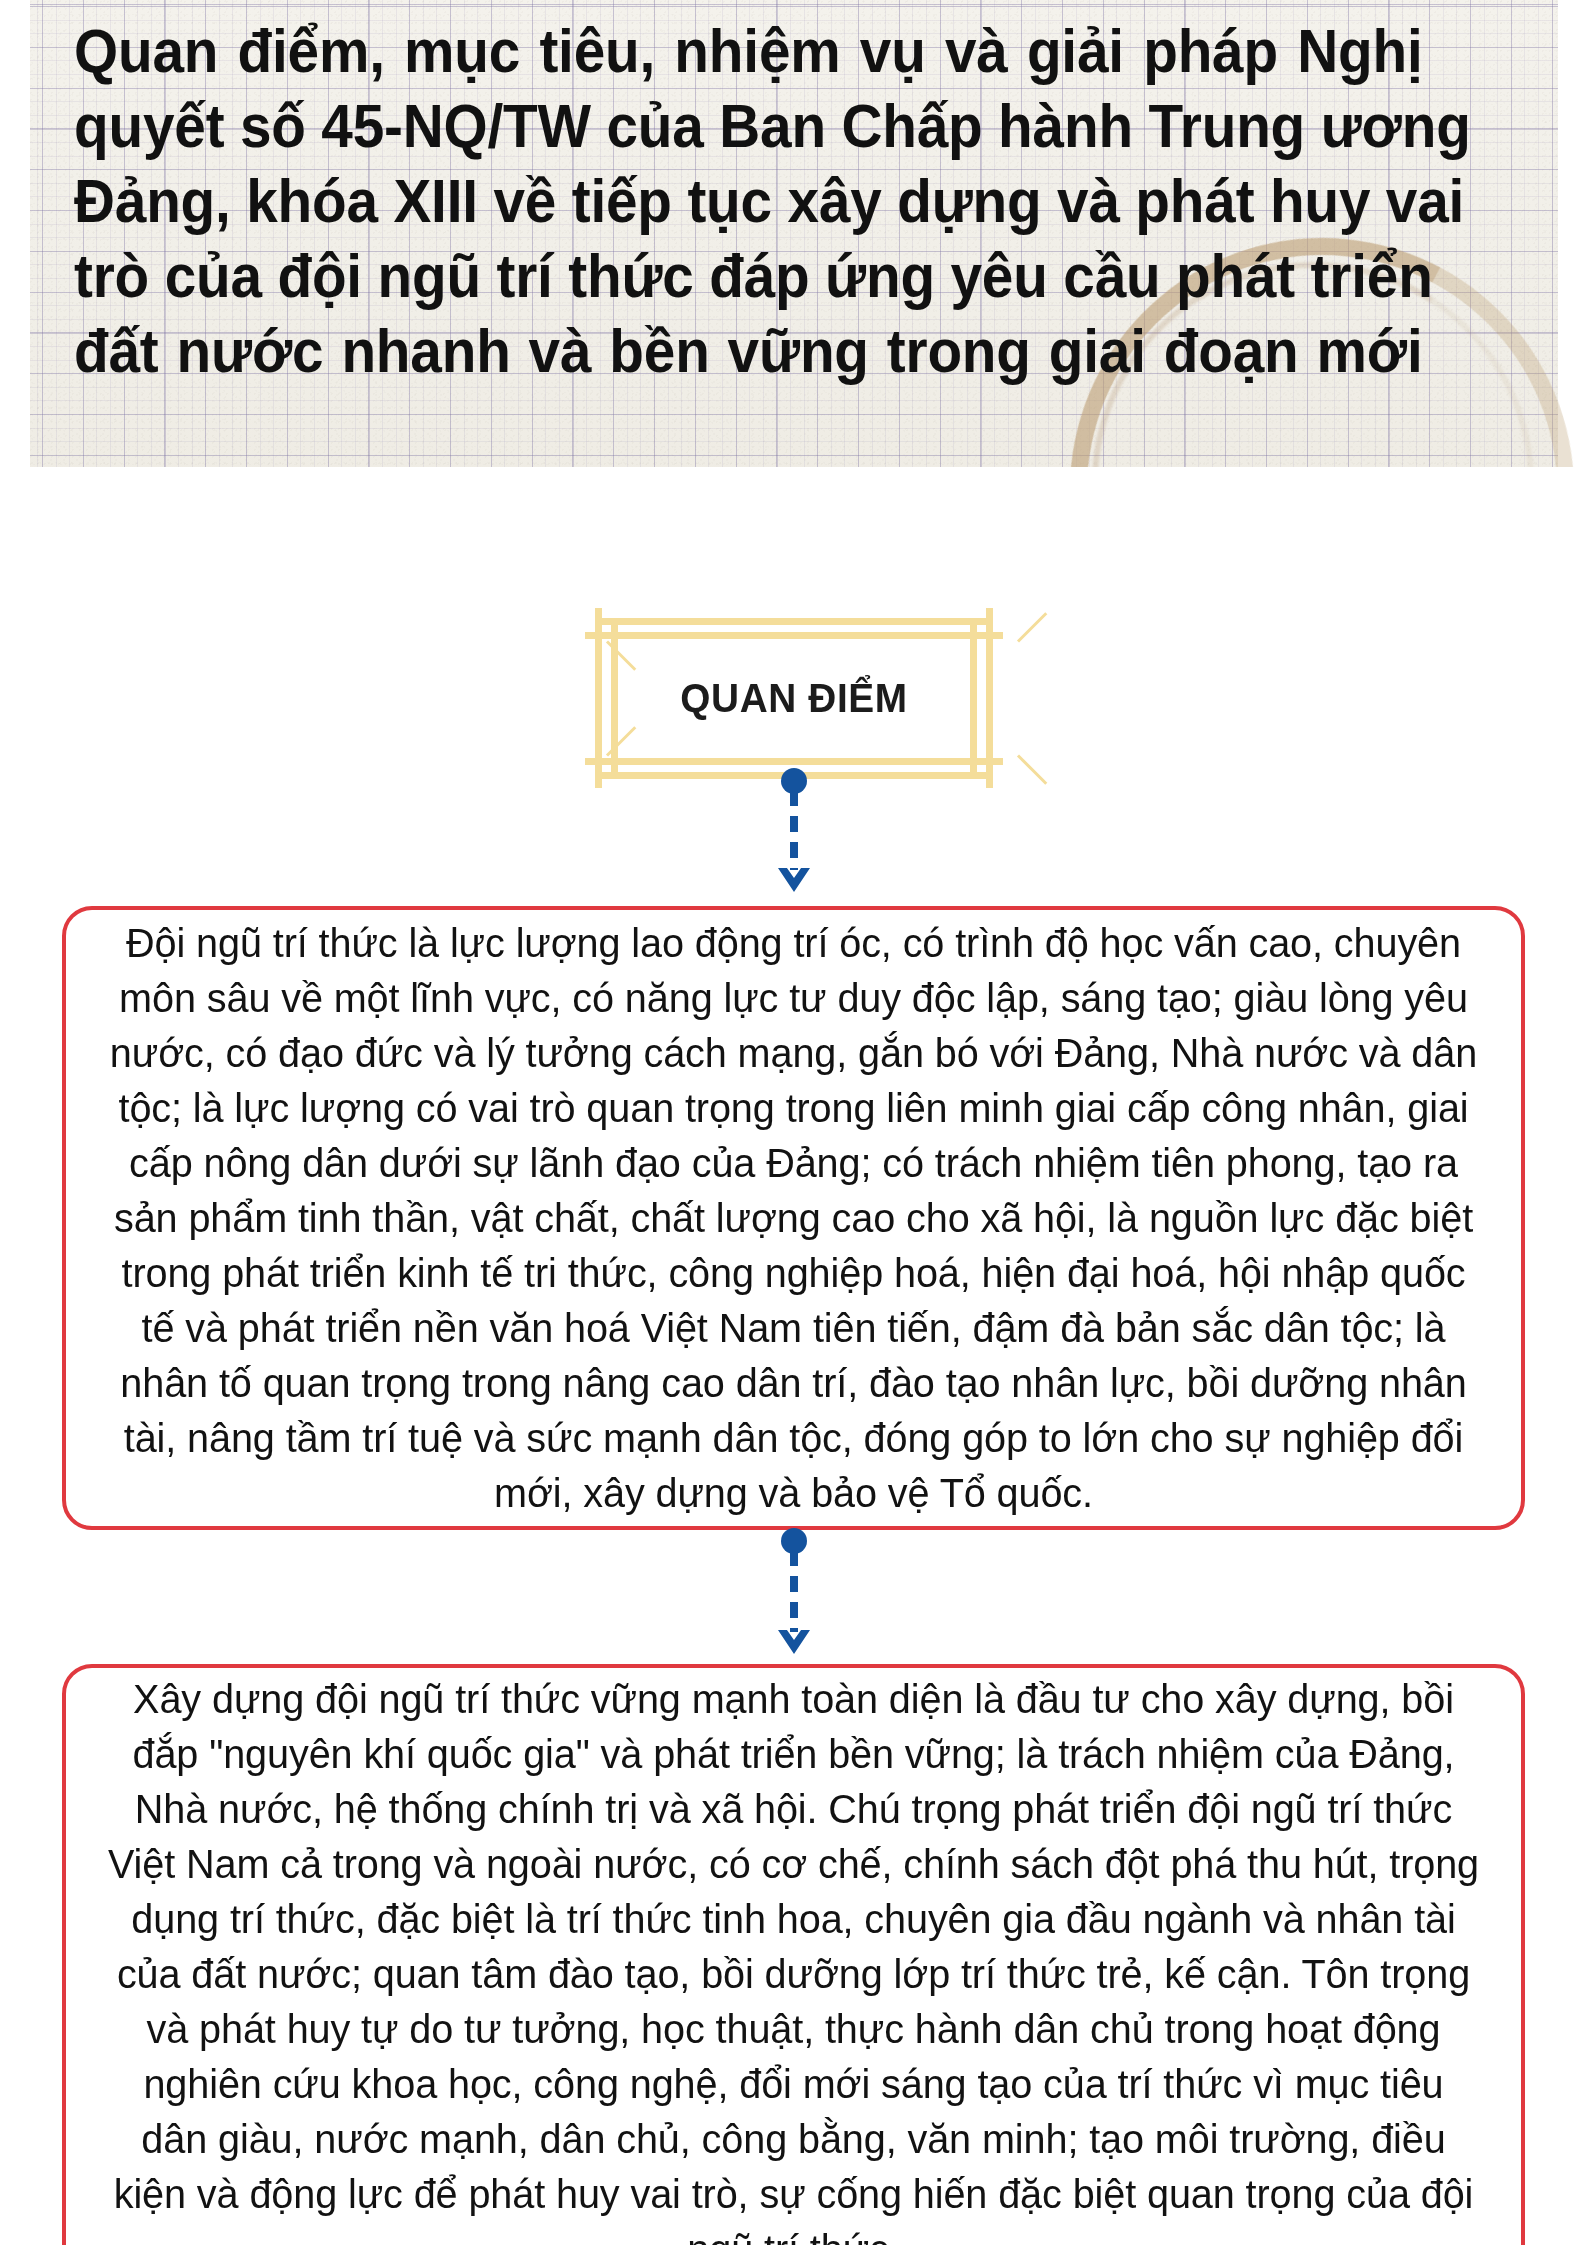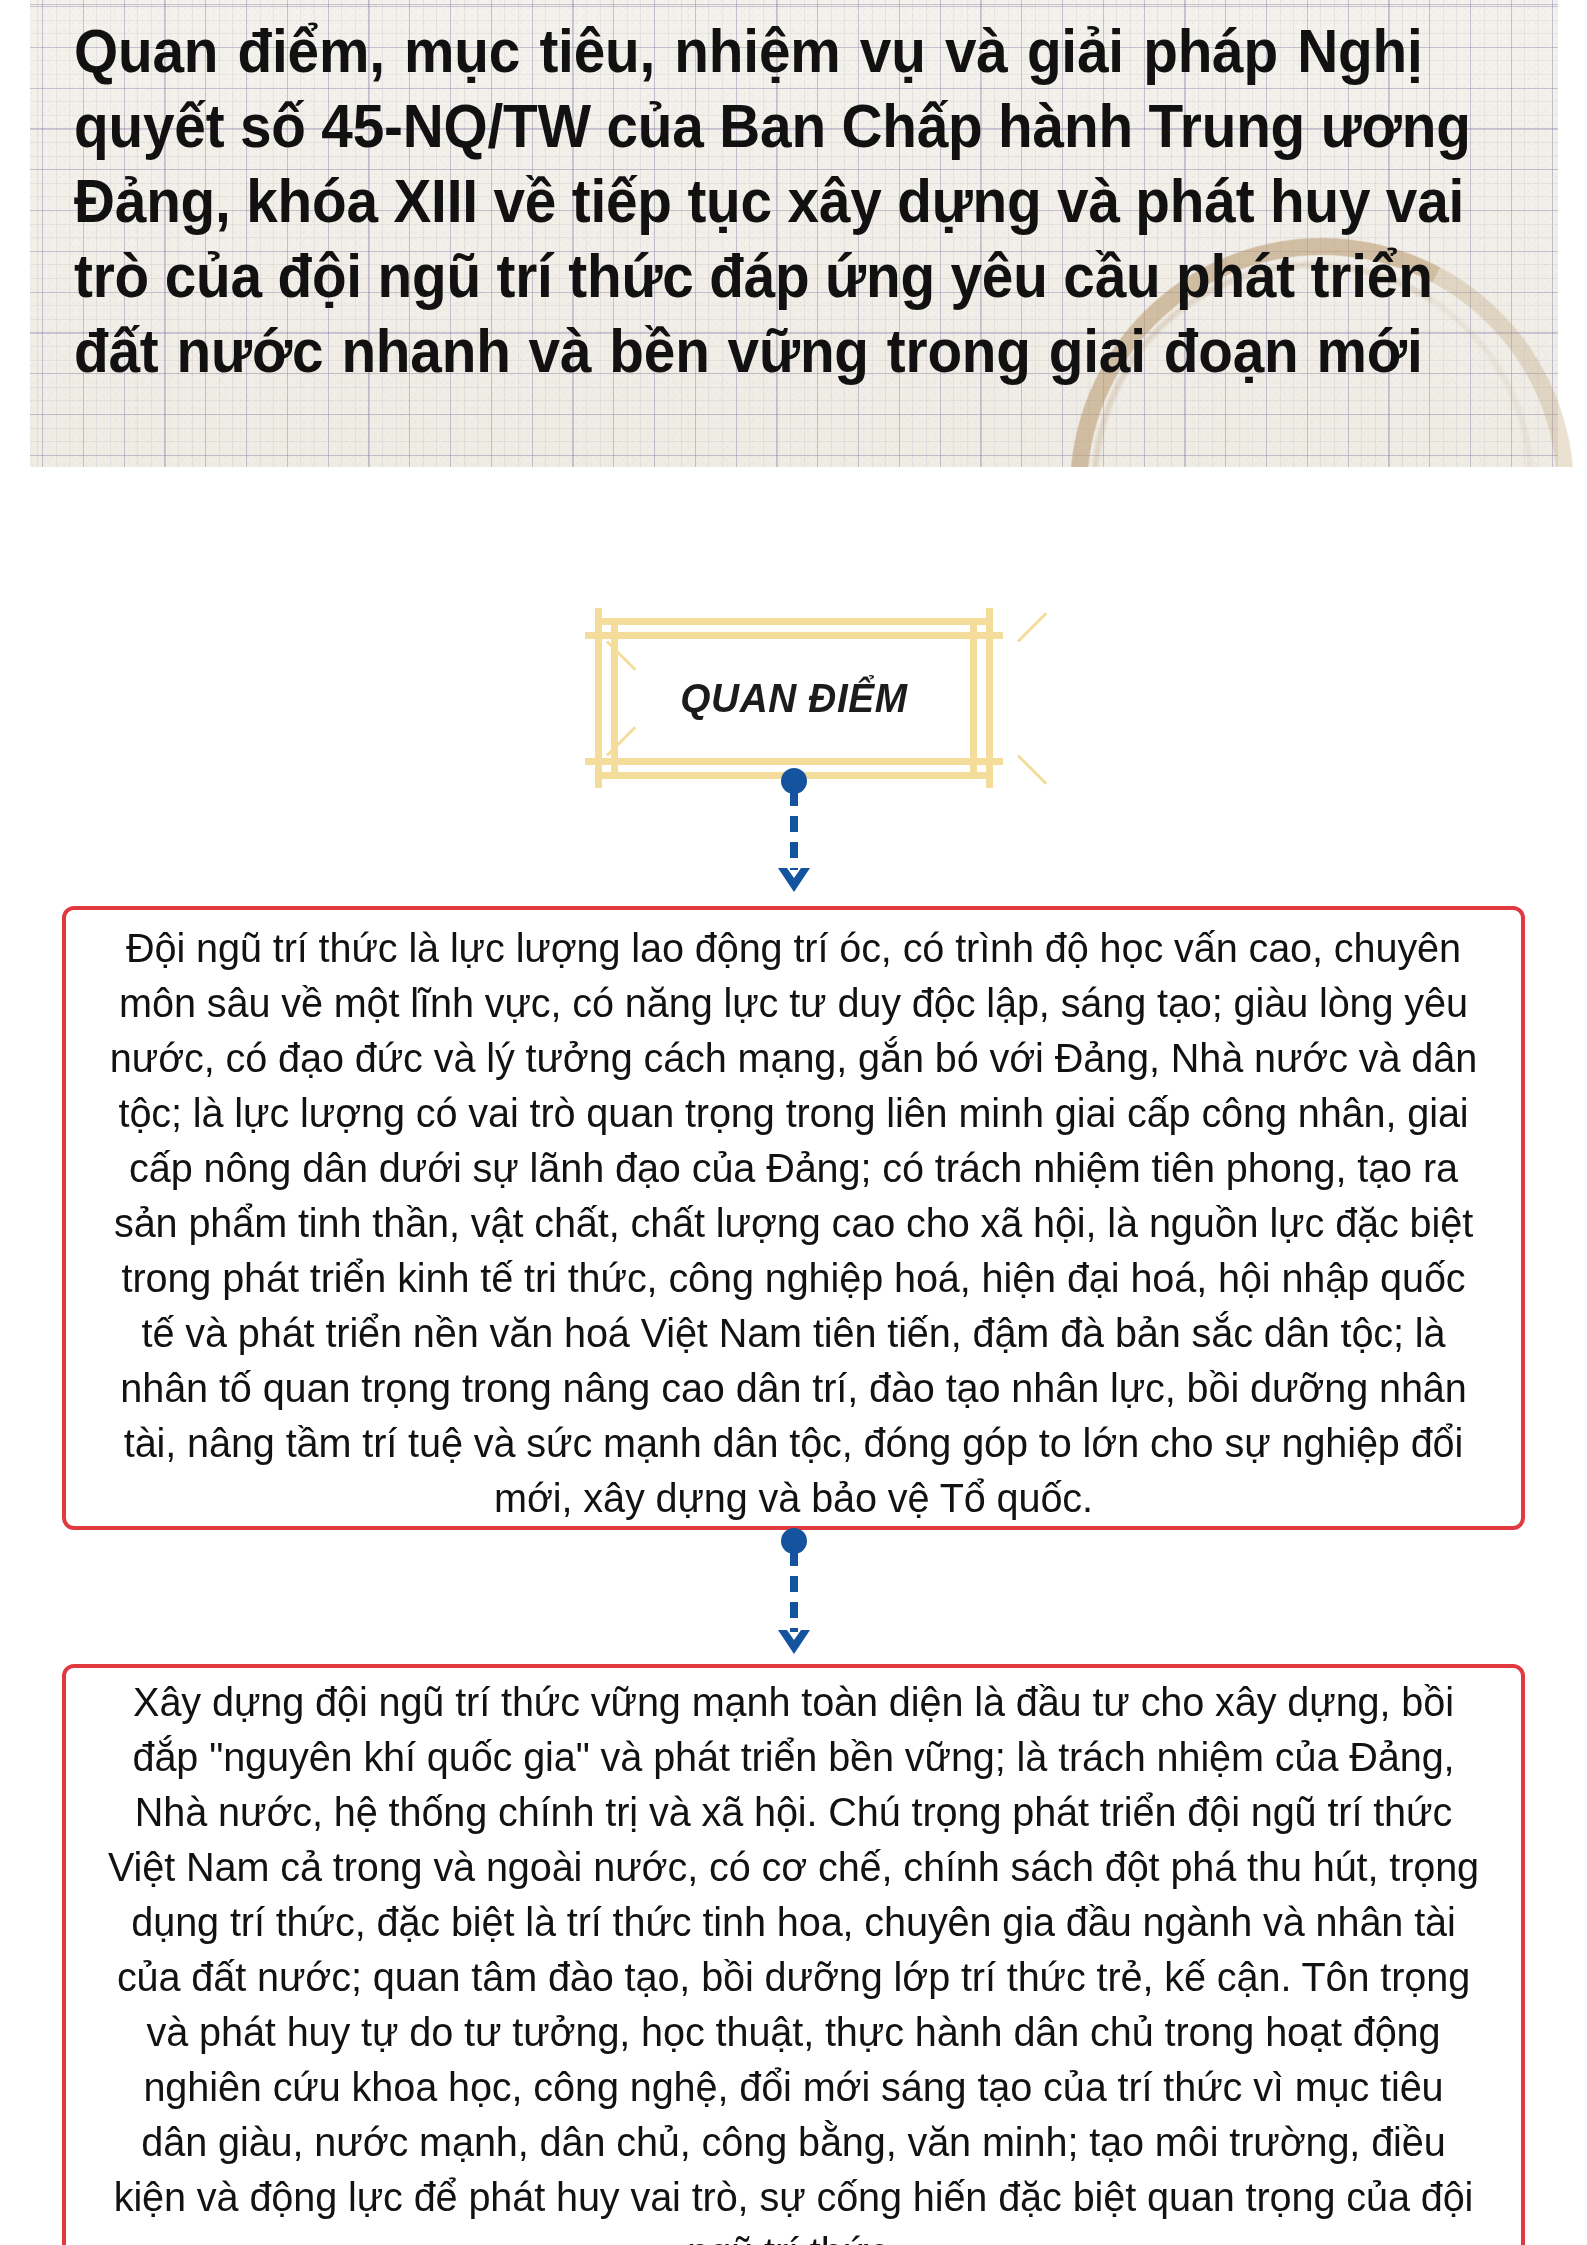"QUAN ĐIỂM" .frame-box { font-style: italic -> none }
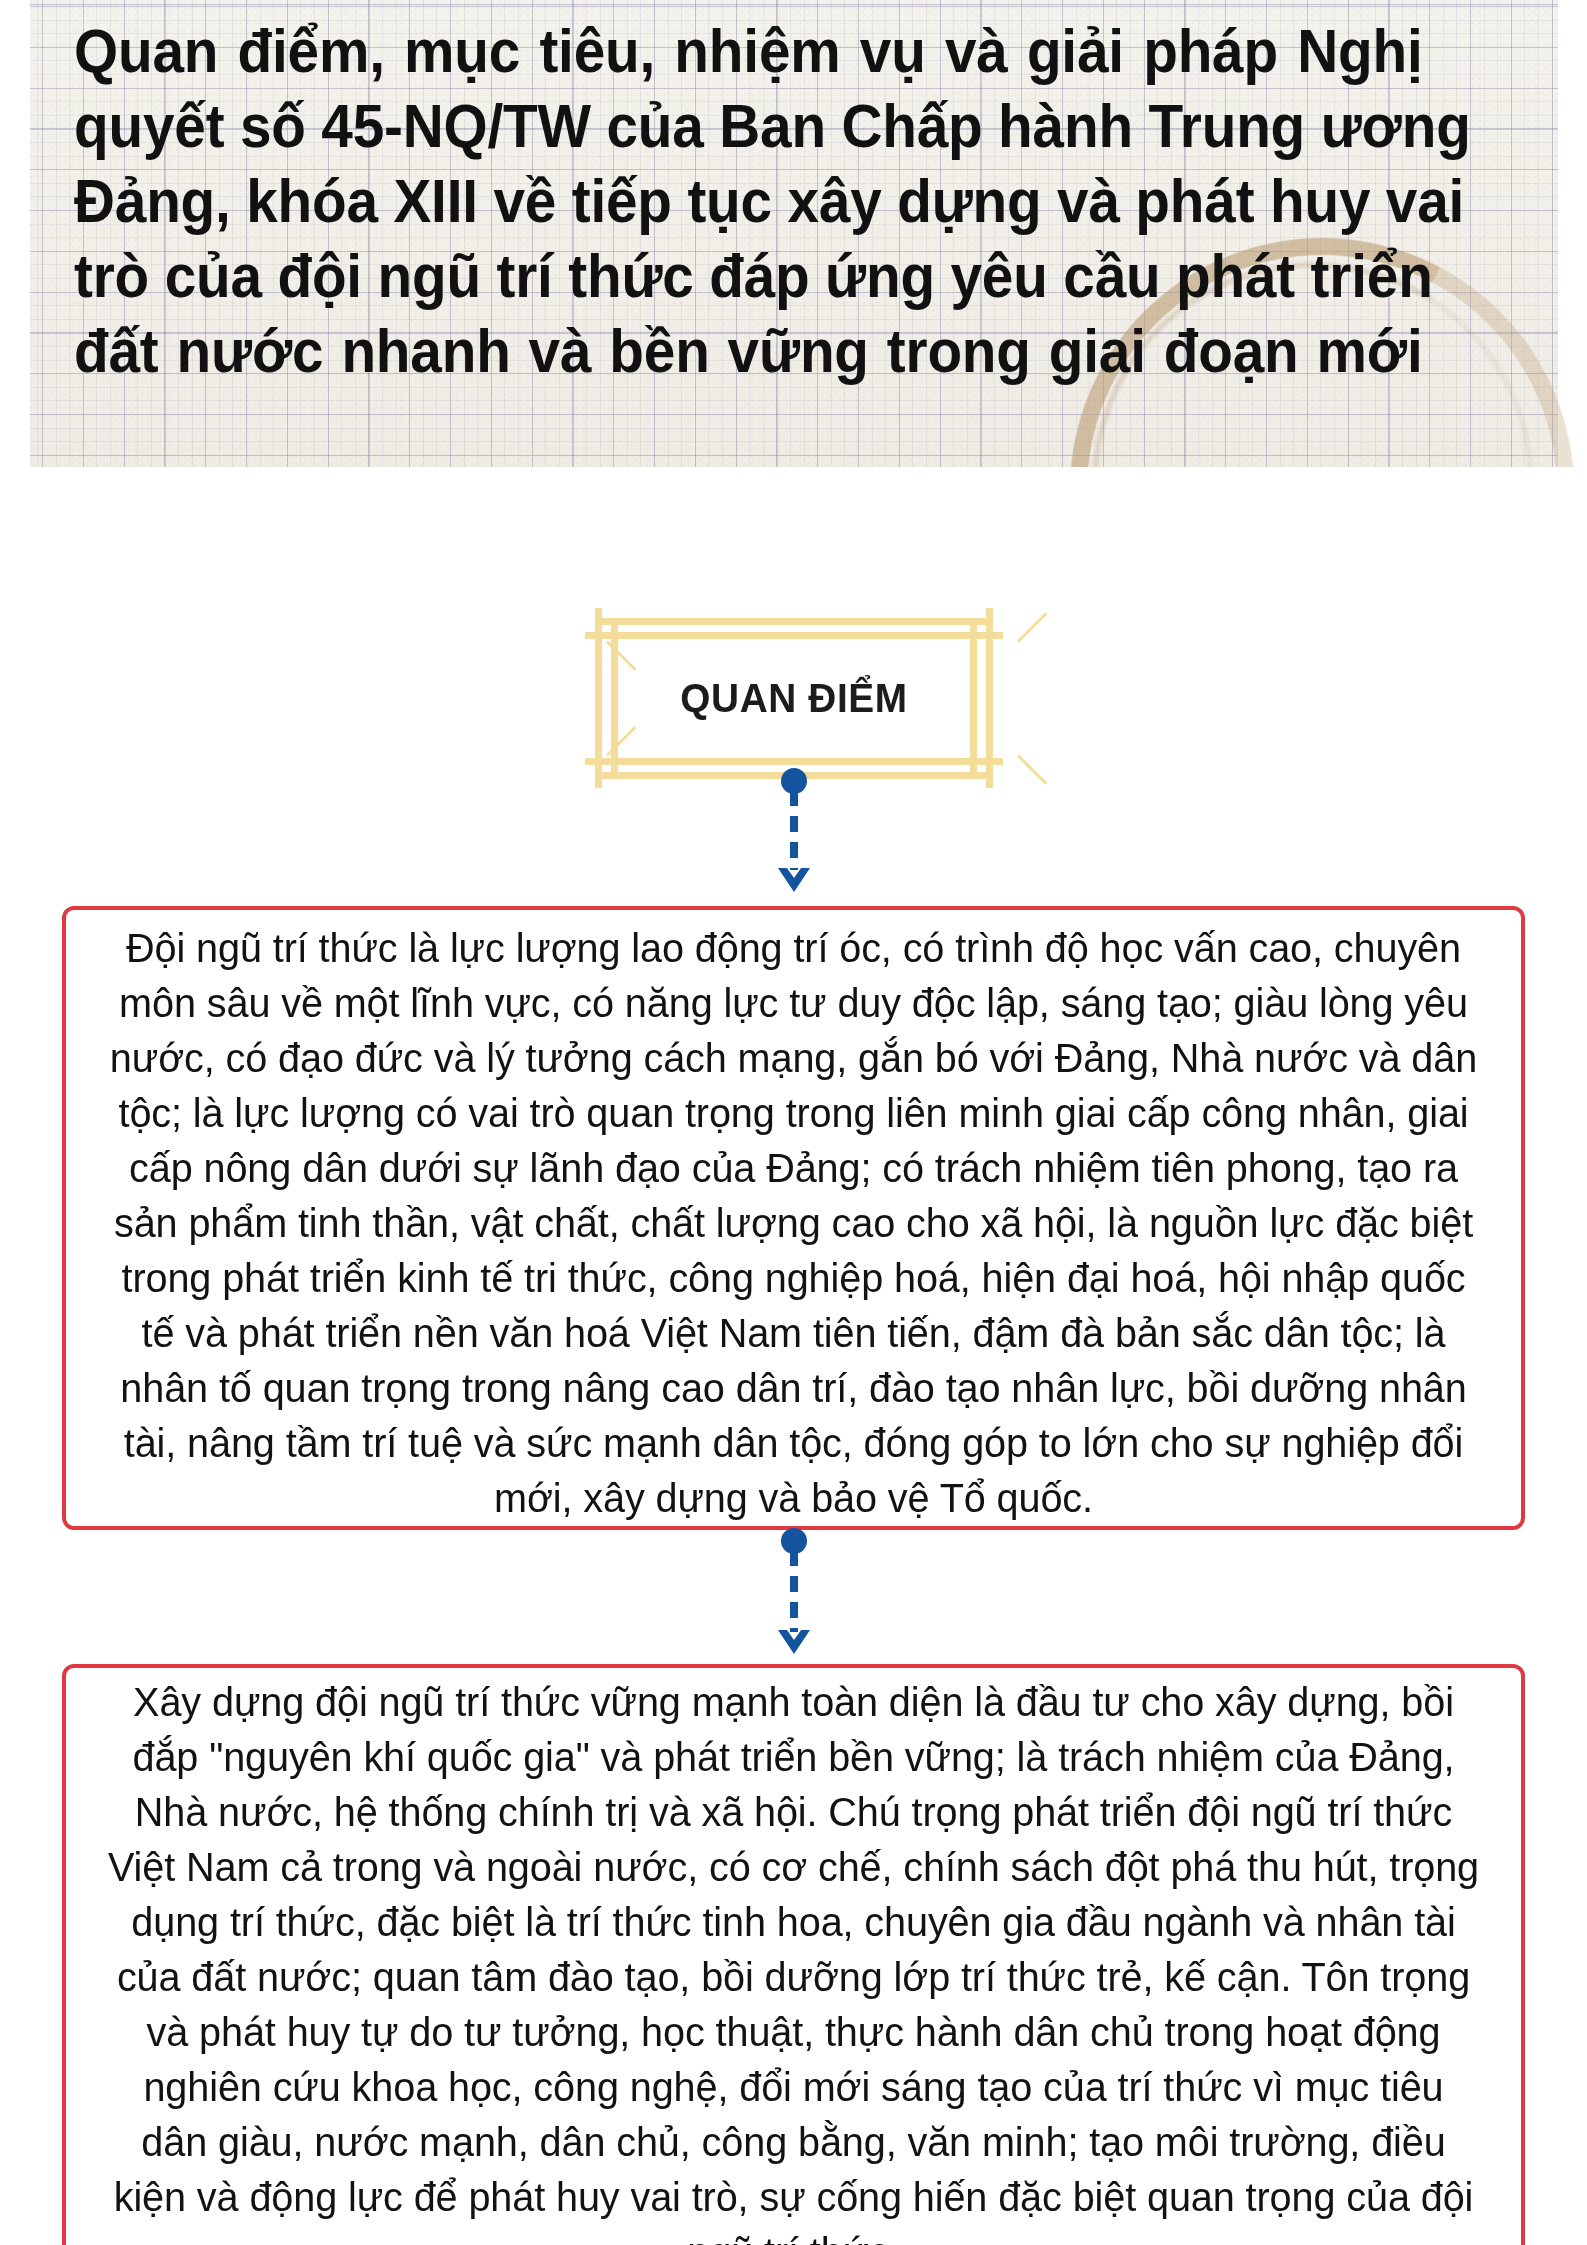"Đội ngũ trí thức là" .redbox { align-items: flex-end -> center; border-radius: 12px -> 30px }
